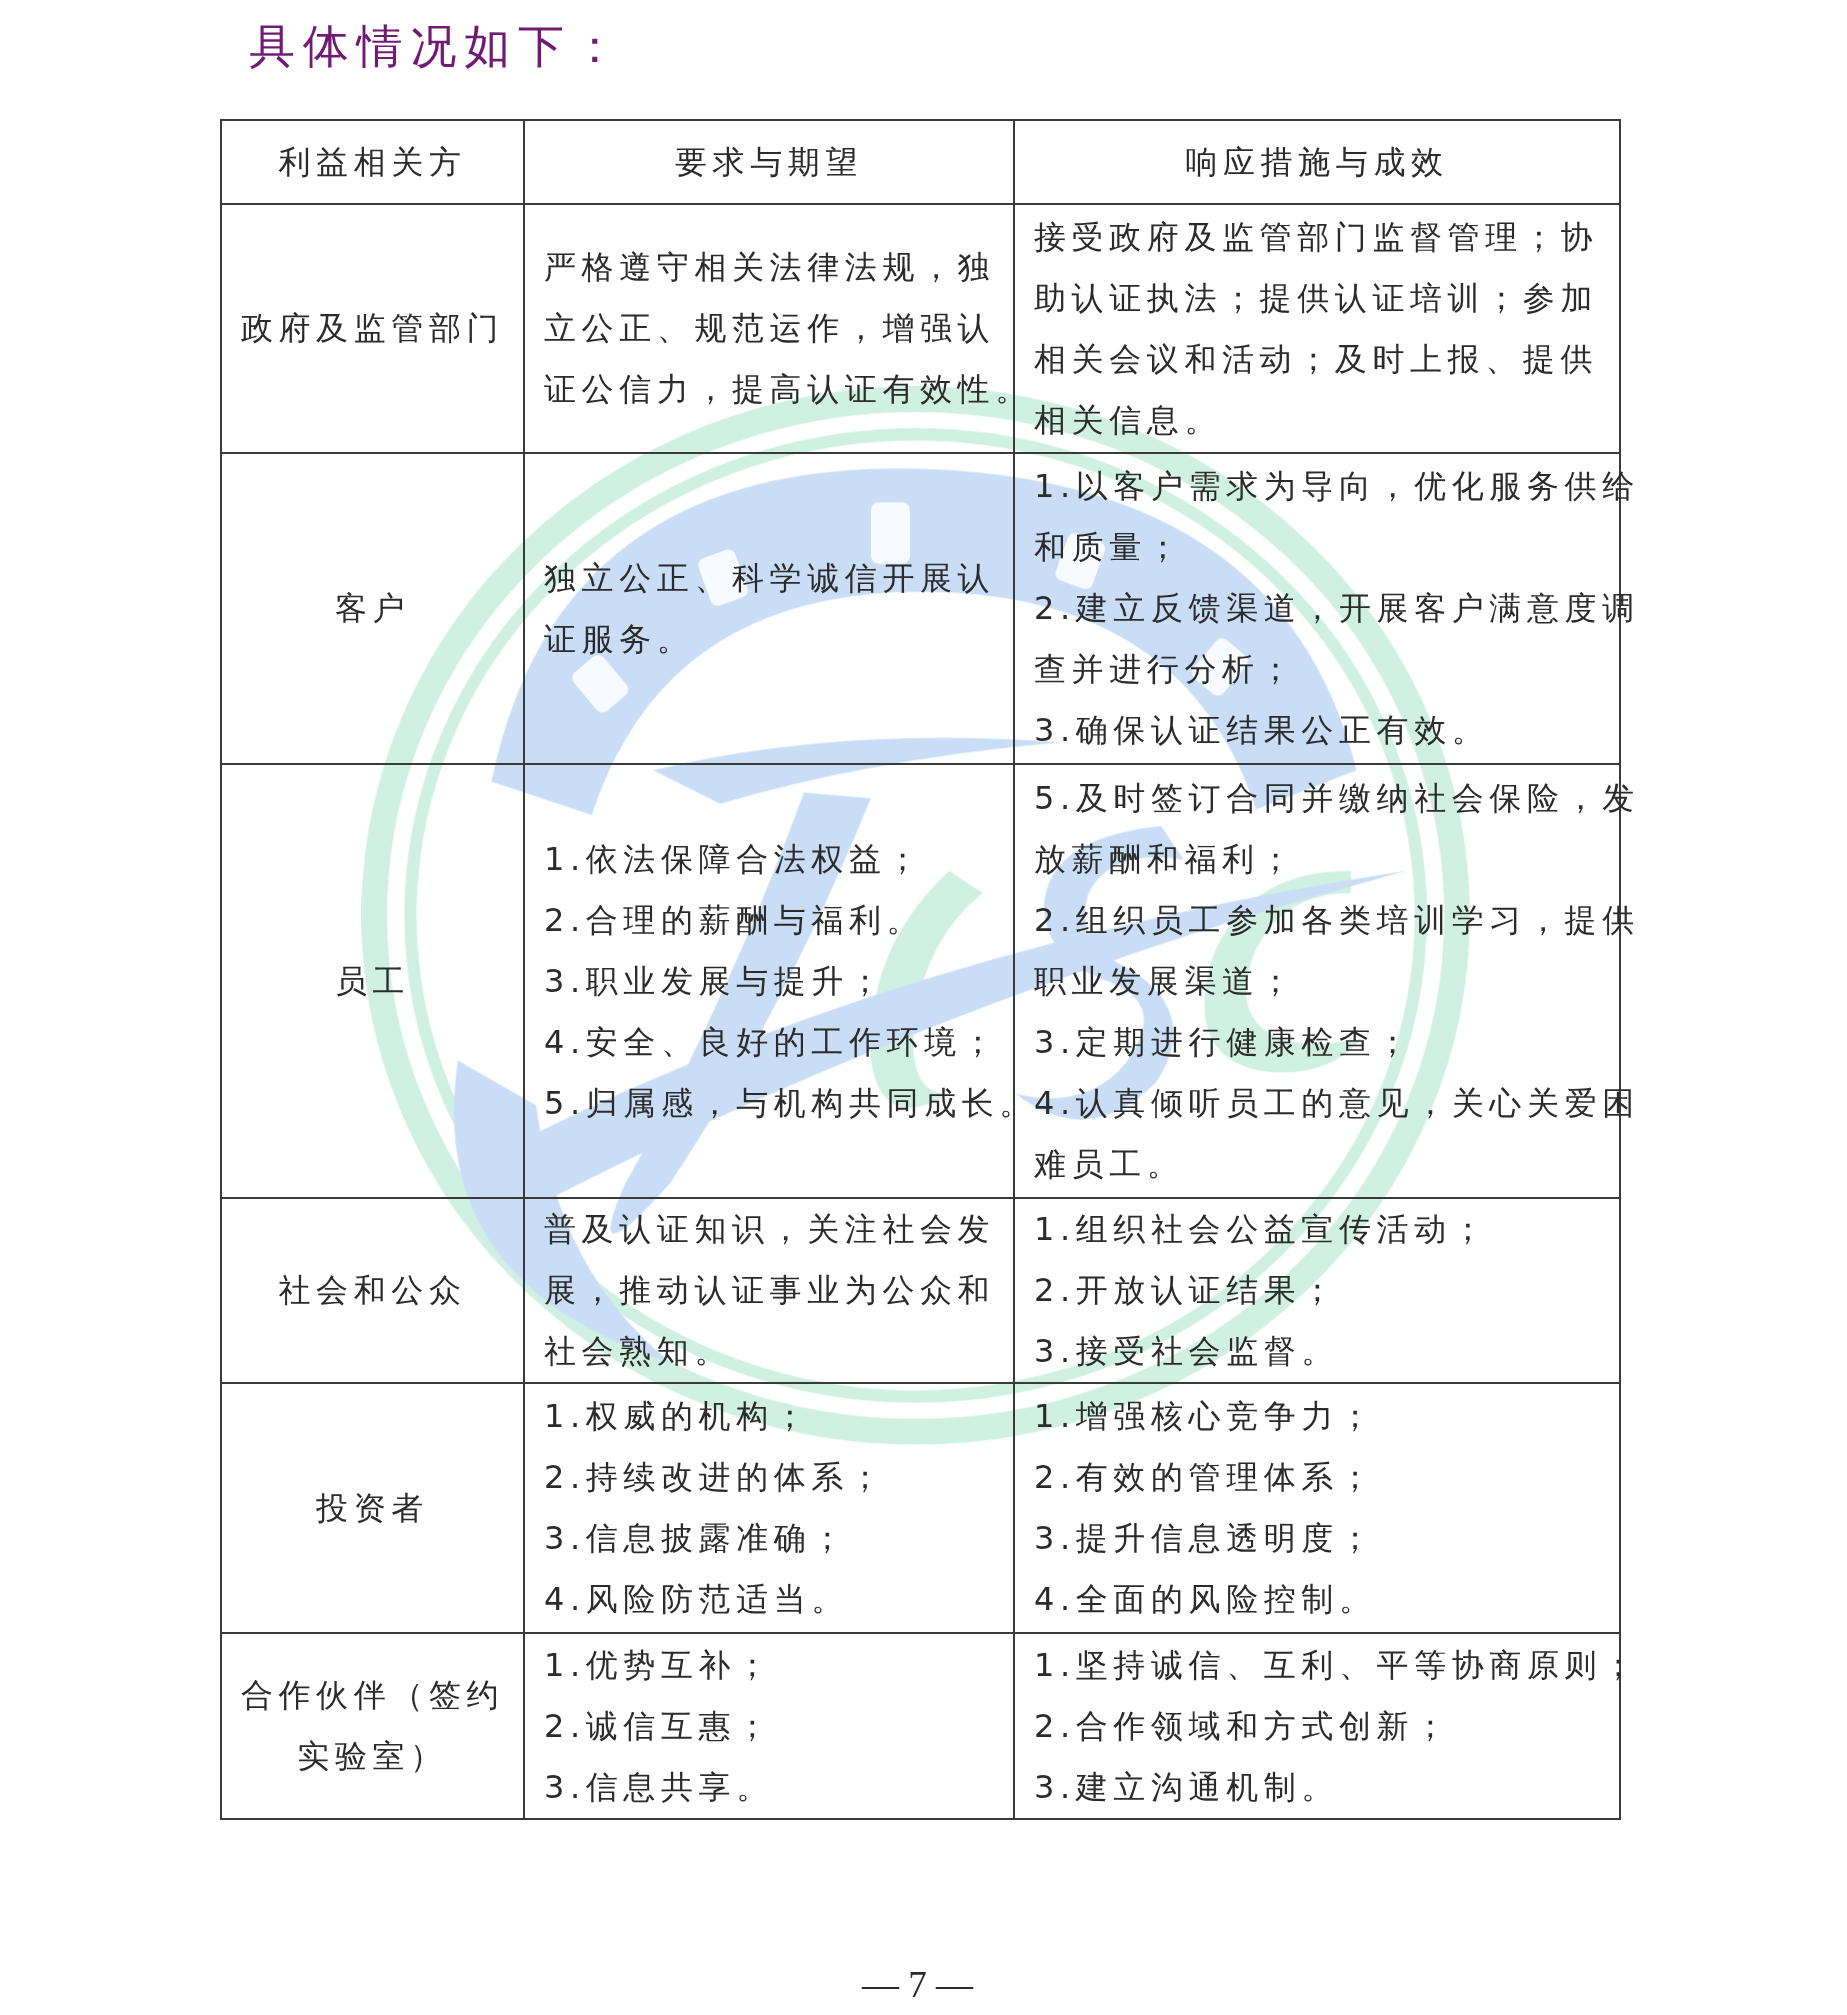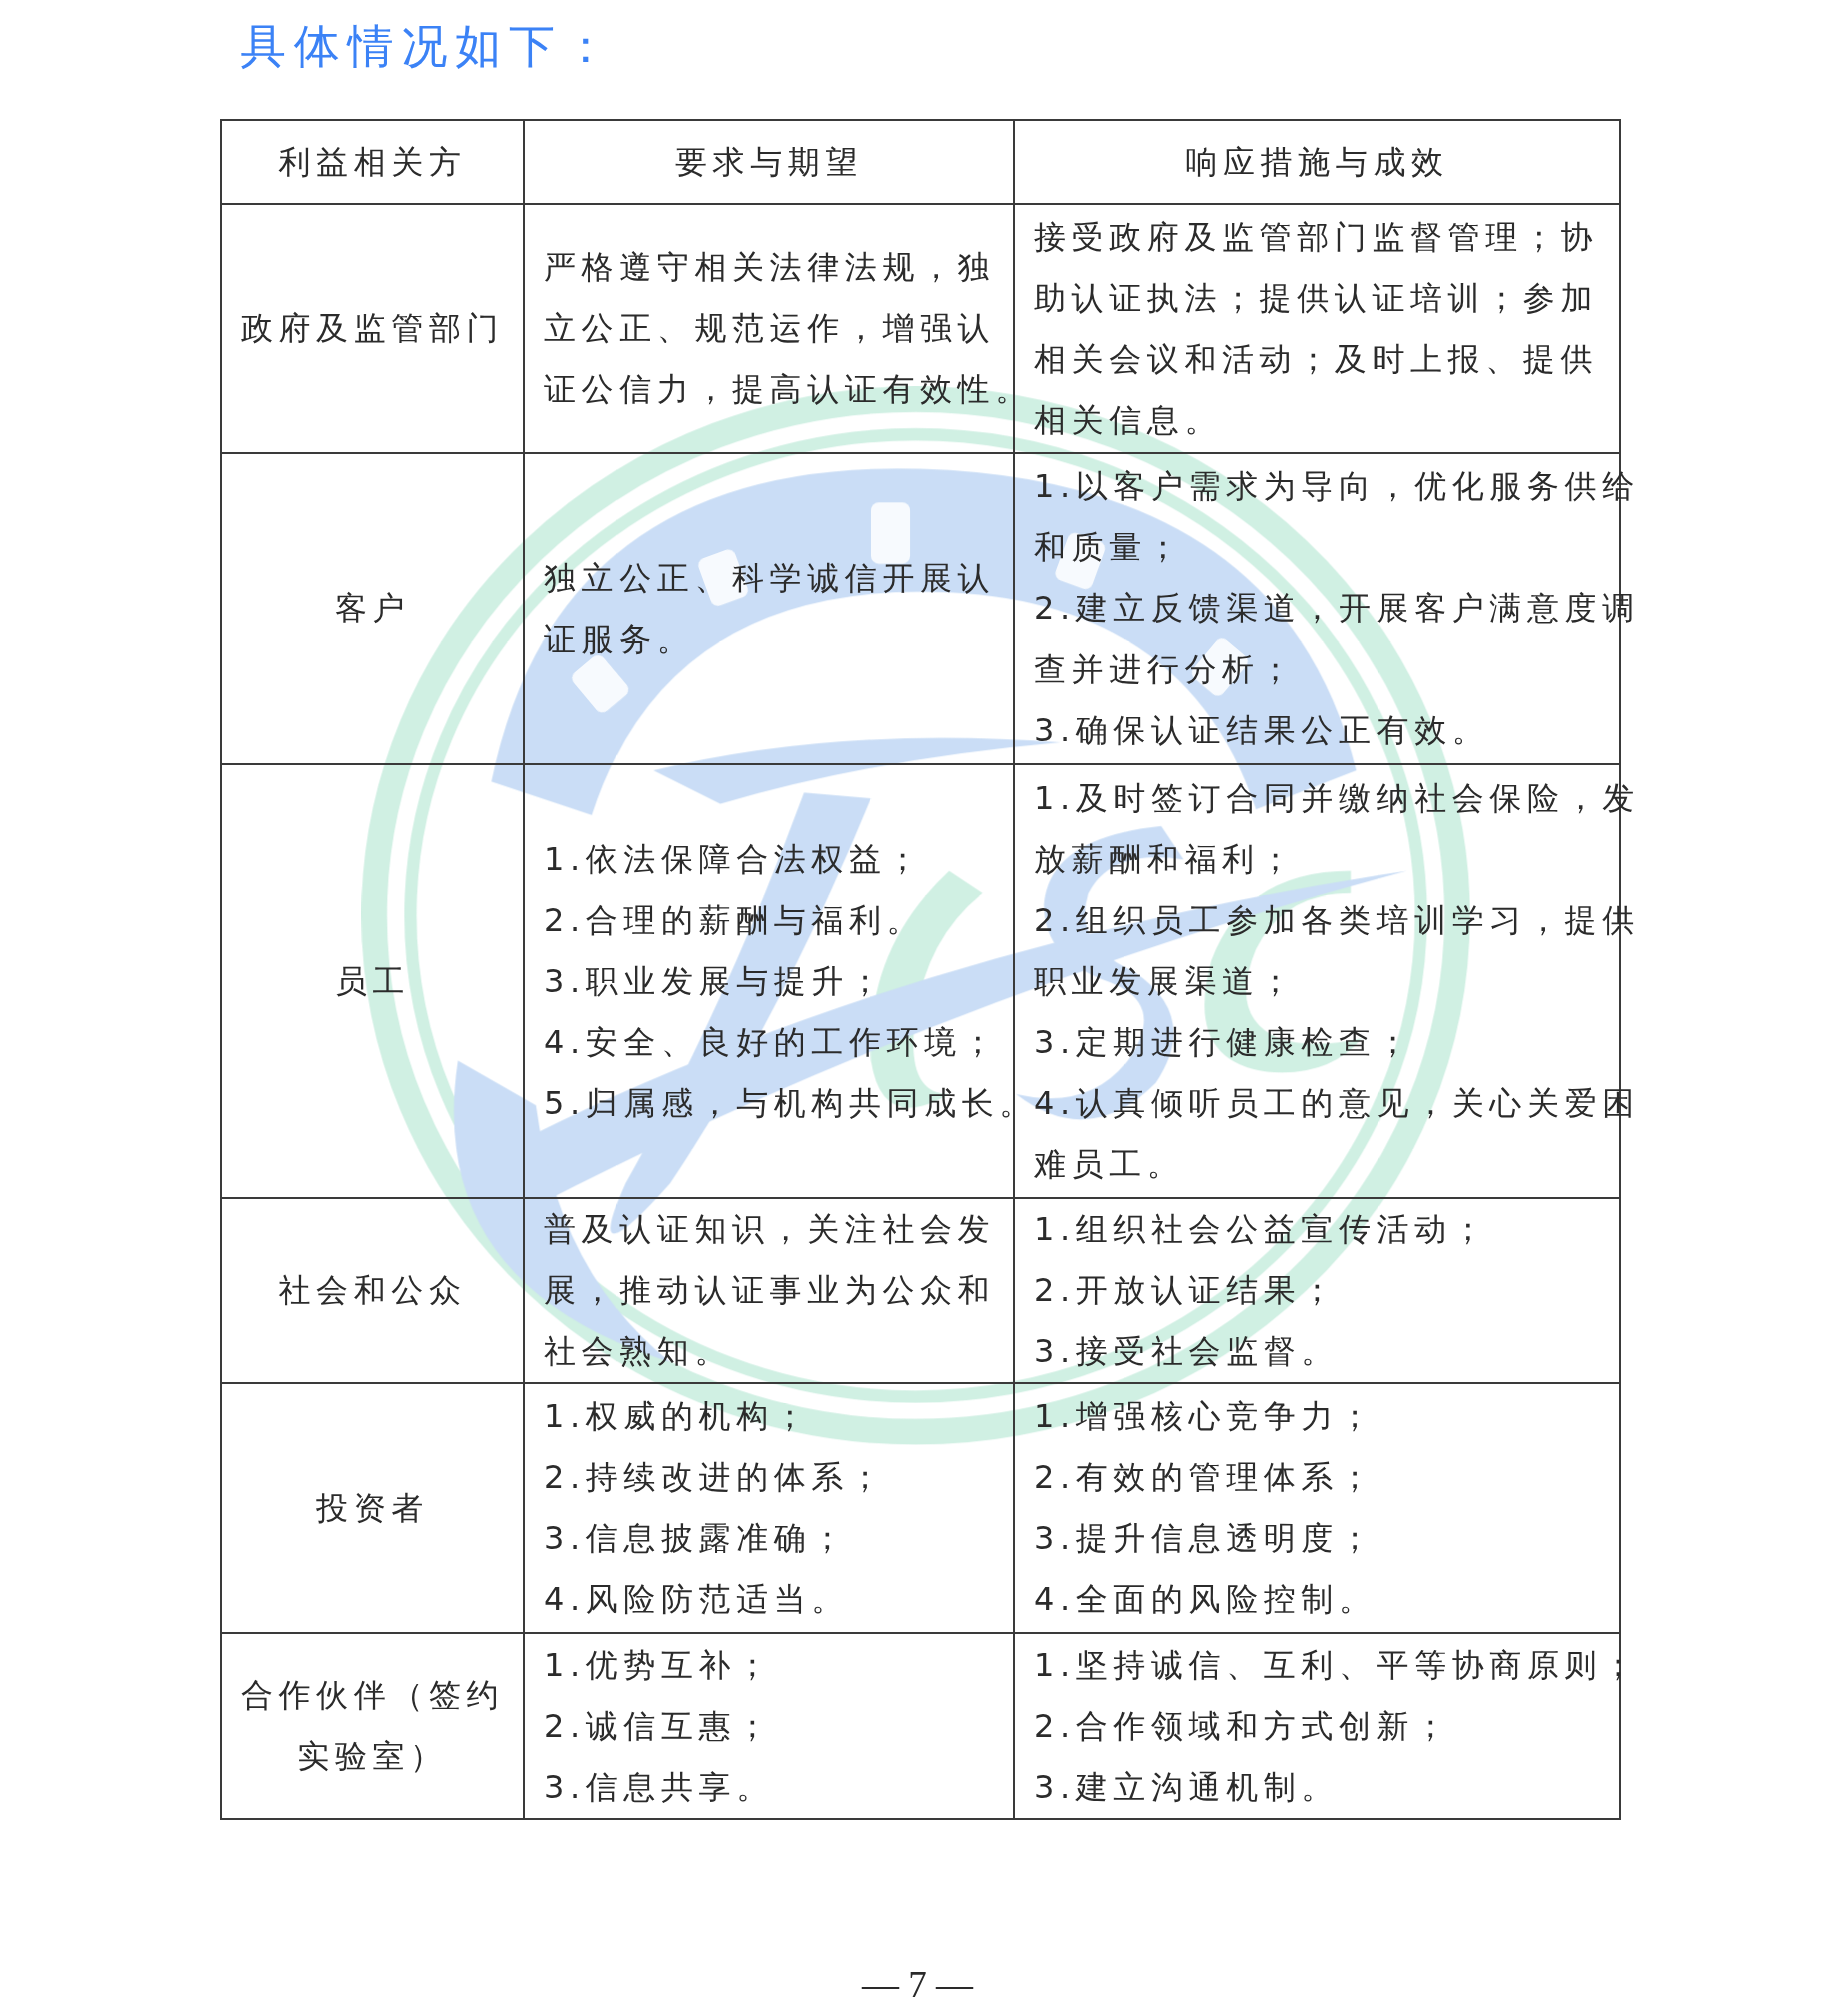"具体情况如下：" .page-title { color: #3b82f6 -> #701a75; left: 240px -> 249px }
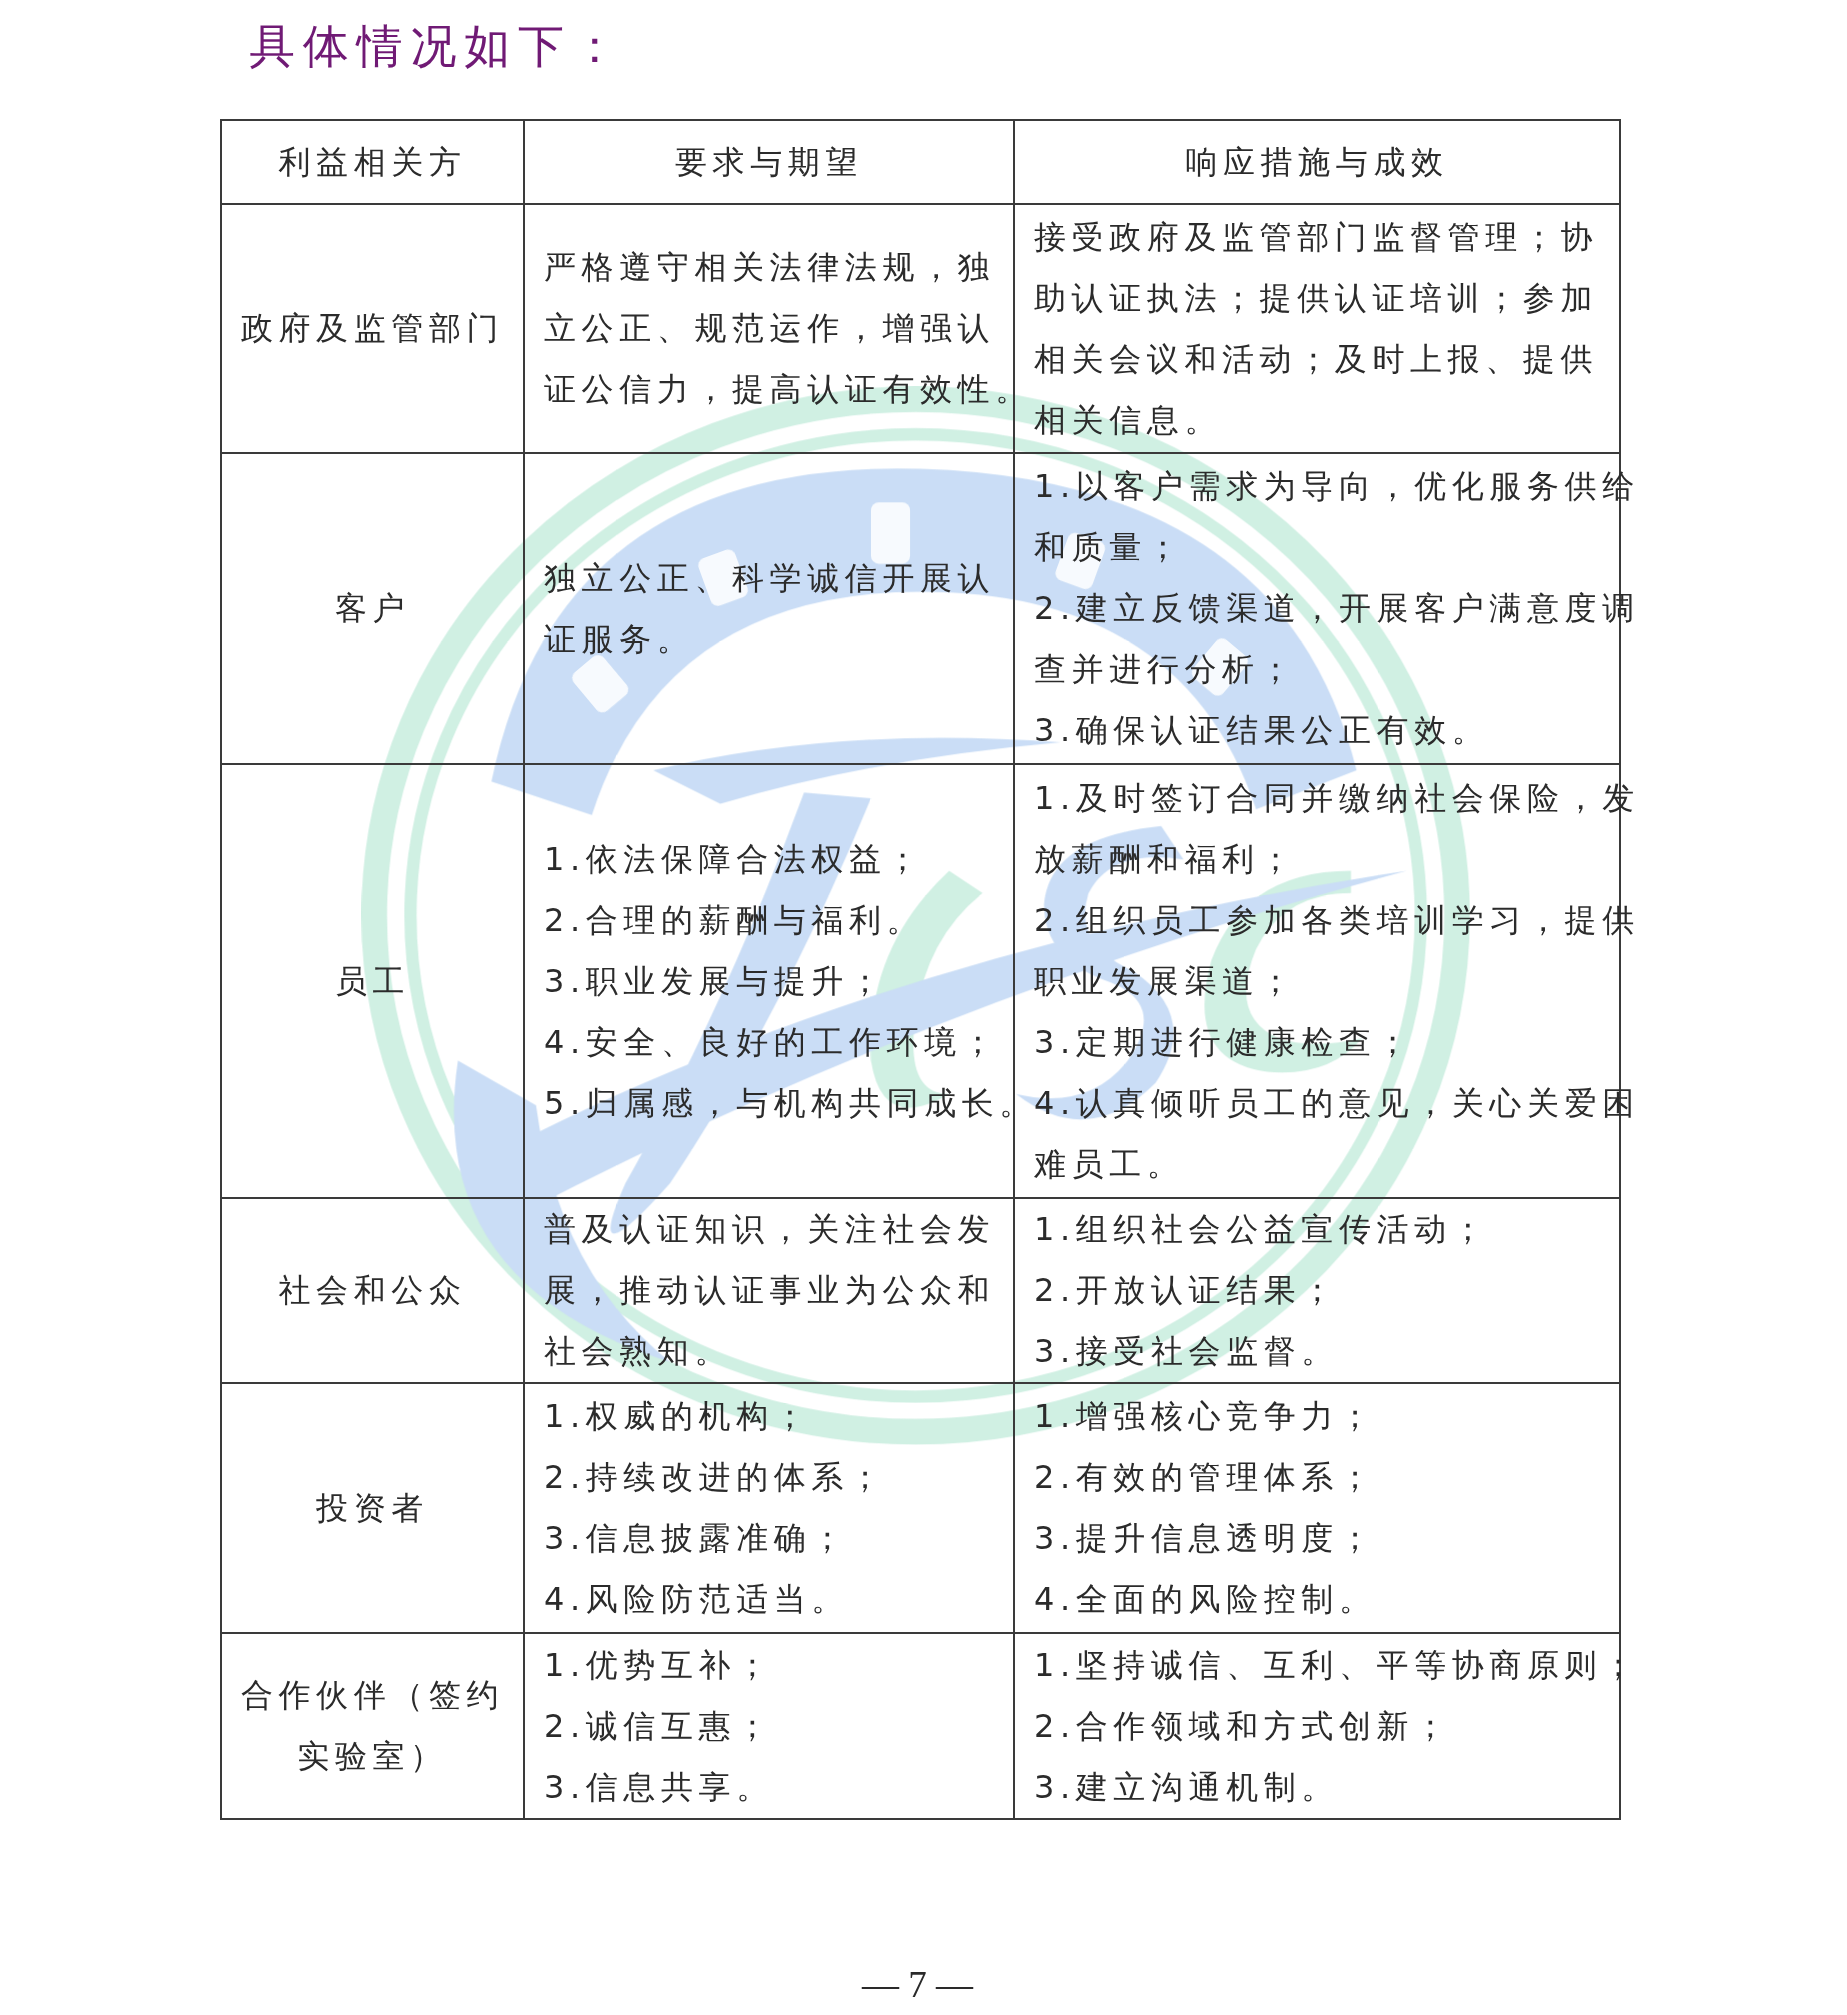"1.及时签订合同并缴纳社会保险，发" span.line { text: 1 -> 5 }
